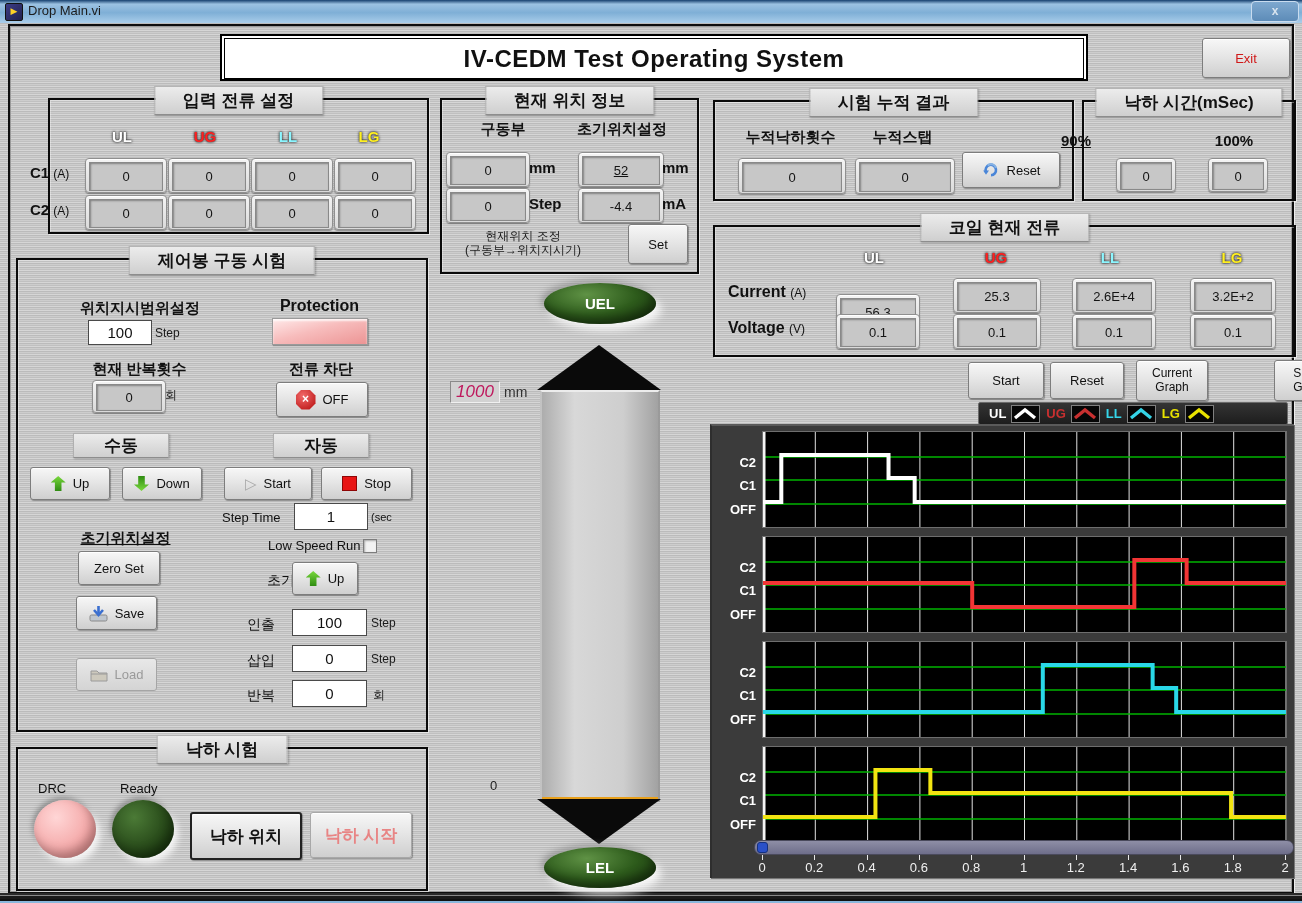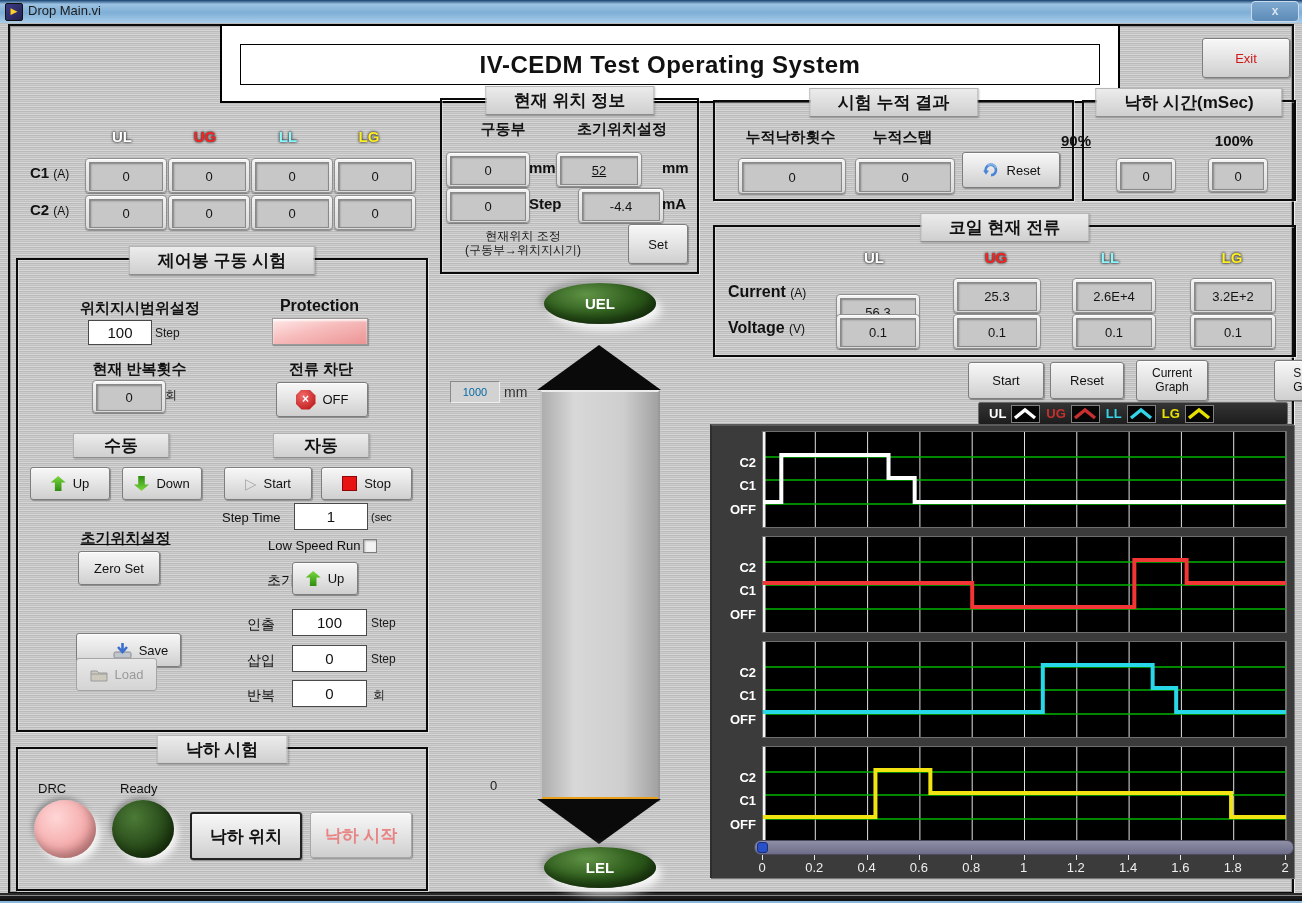"IV-CEDM Test Operating System" .title-box { padding: 18px -> 2px; top: 24px -> 34px }
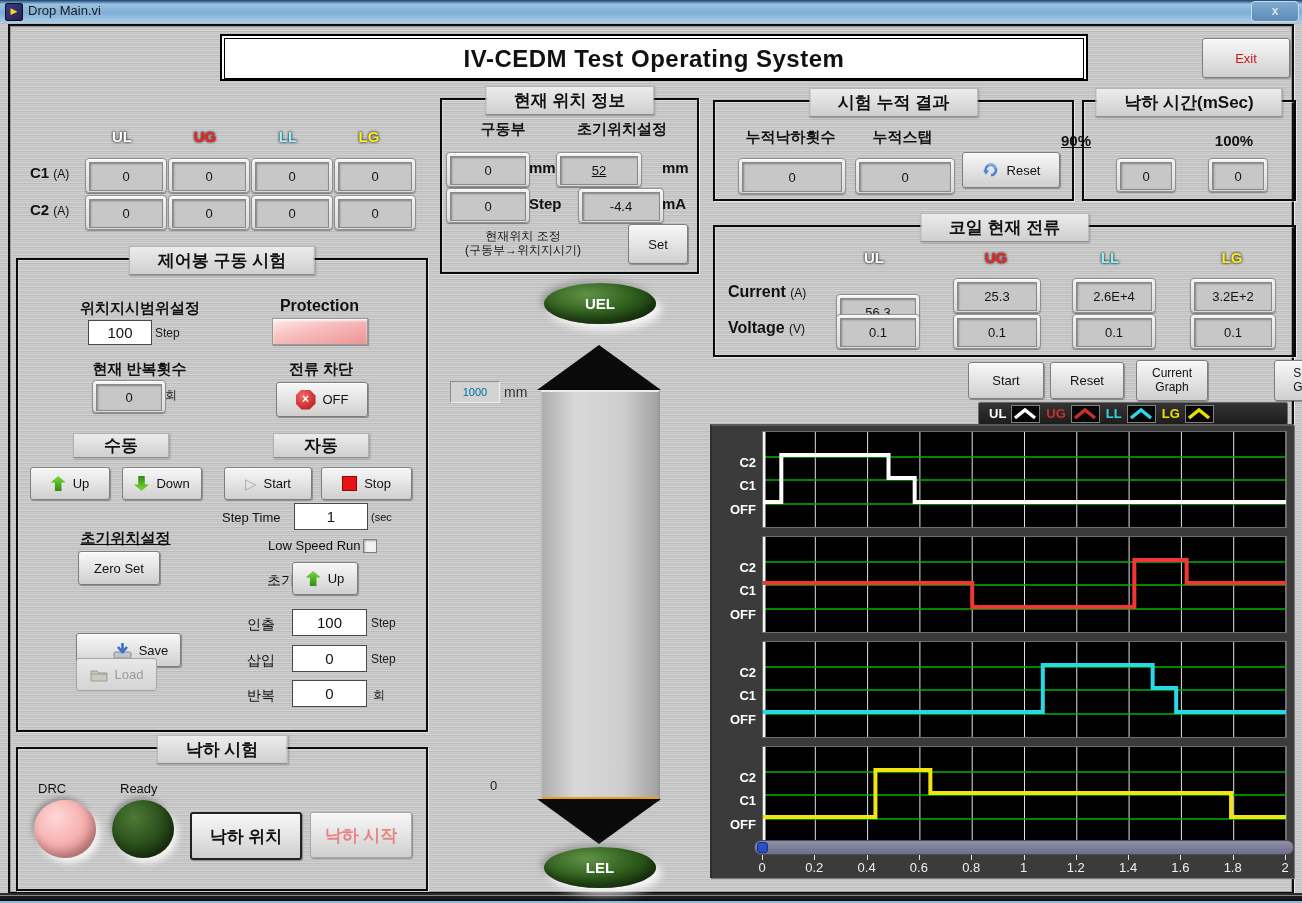"입력 전류 설정" div.panel { html: none -> <div> <div>입력 전류 설정</div> </div> }
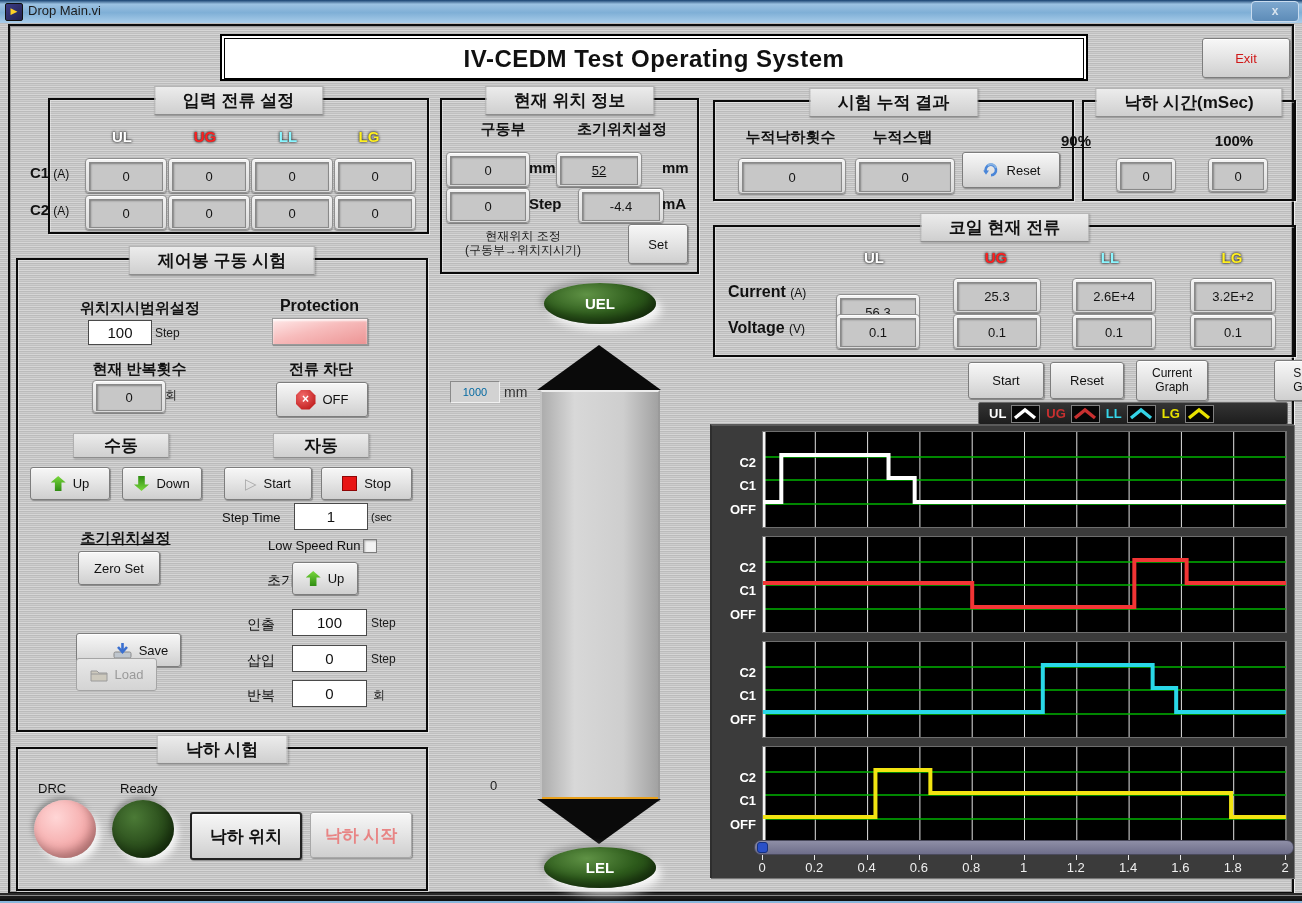"52" div.ind { left: 556px -> 578px }
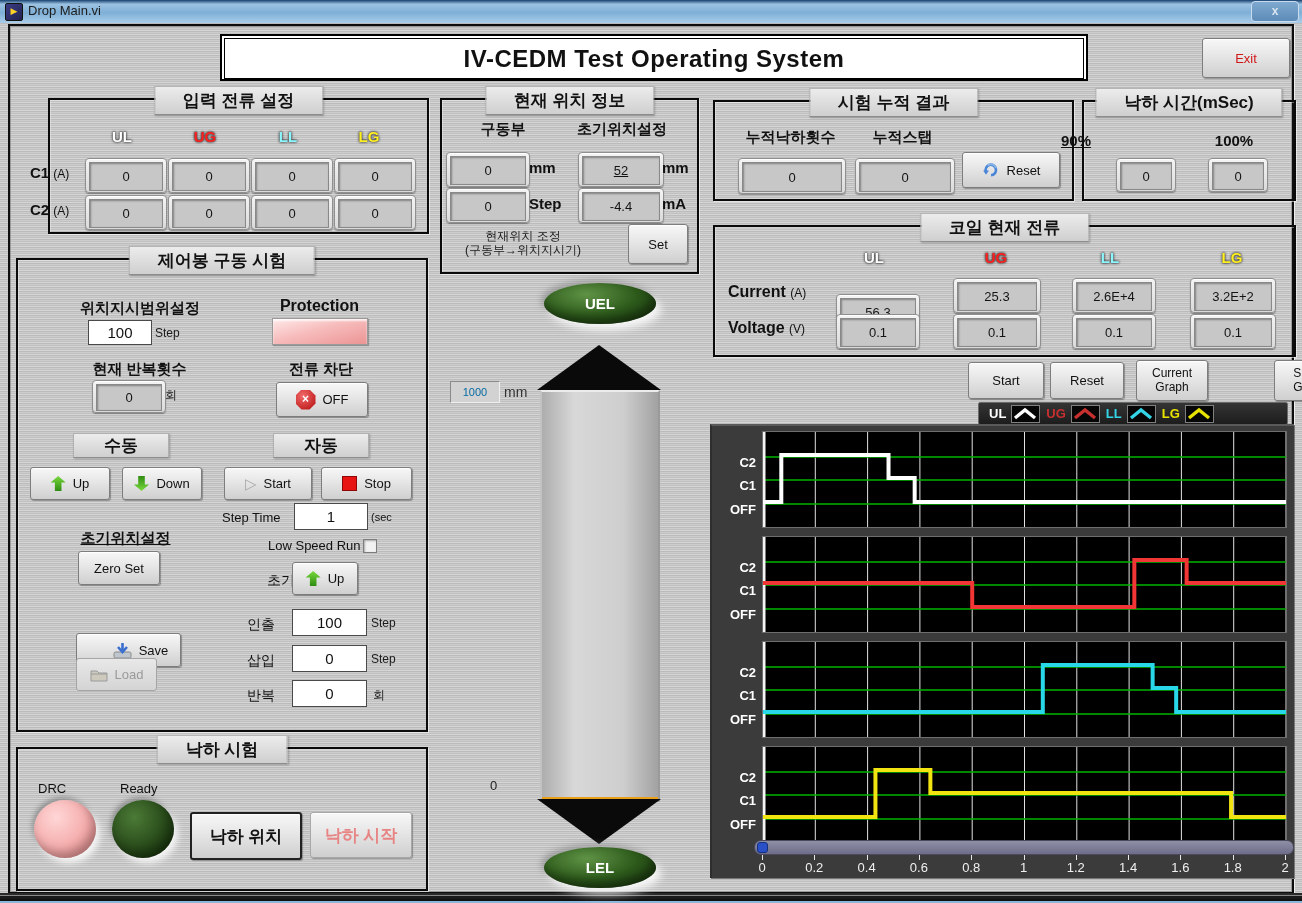"1000" .minibox { color: #0369a1 -> #be185d; font-size: 11px -> 17px; font-style: none -> italic }
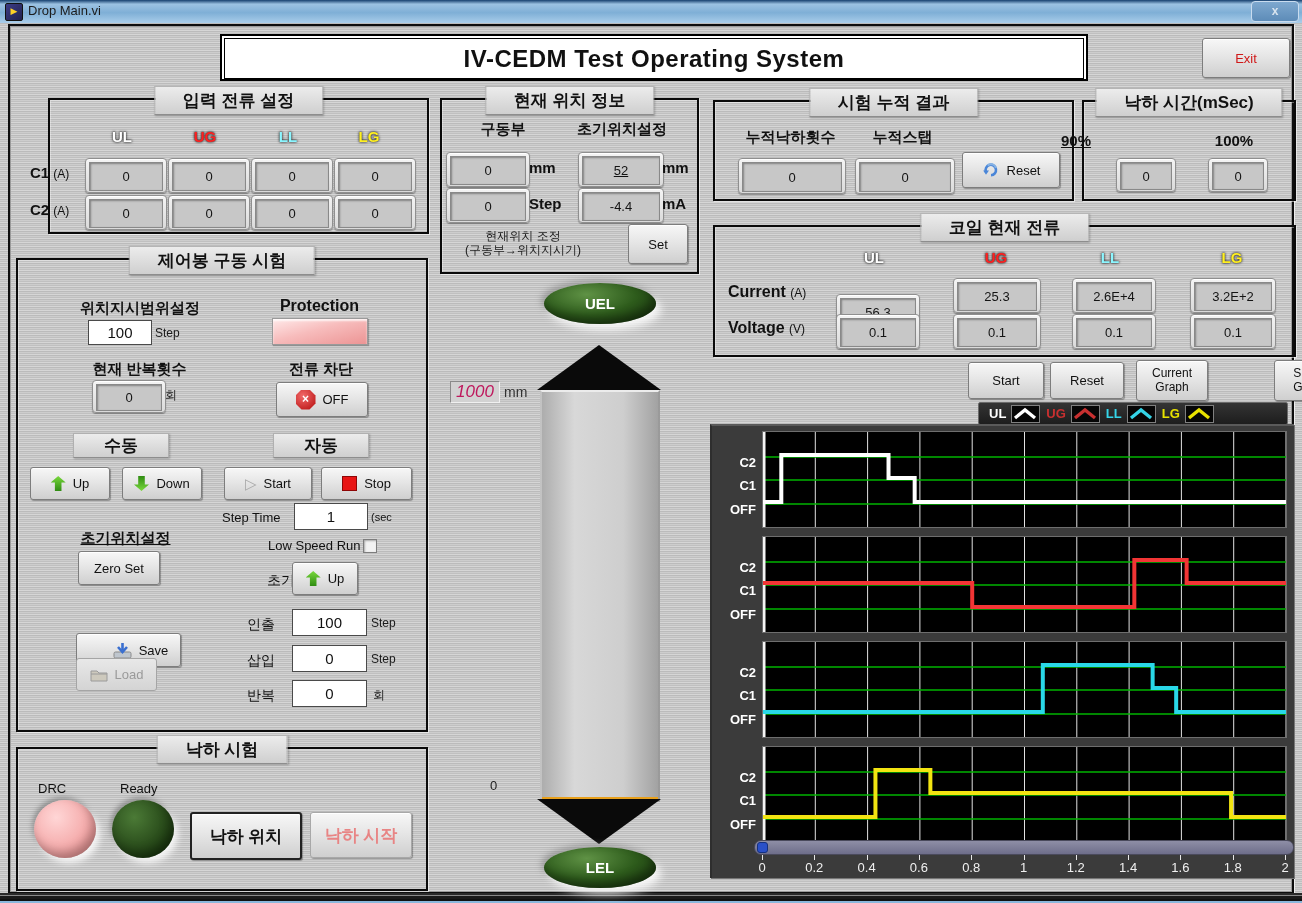"Save" div.btn { padding-left: 24px -> none; top: 633px -> 596px }
